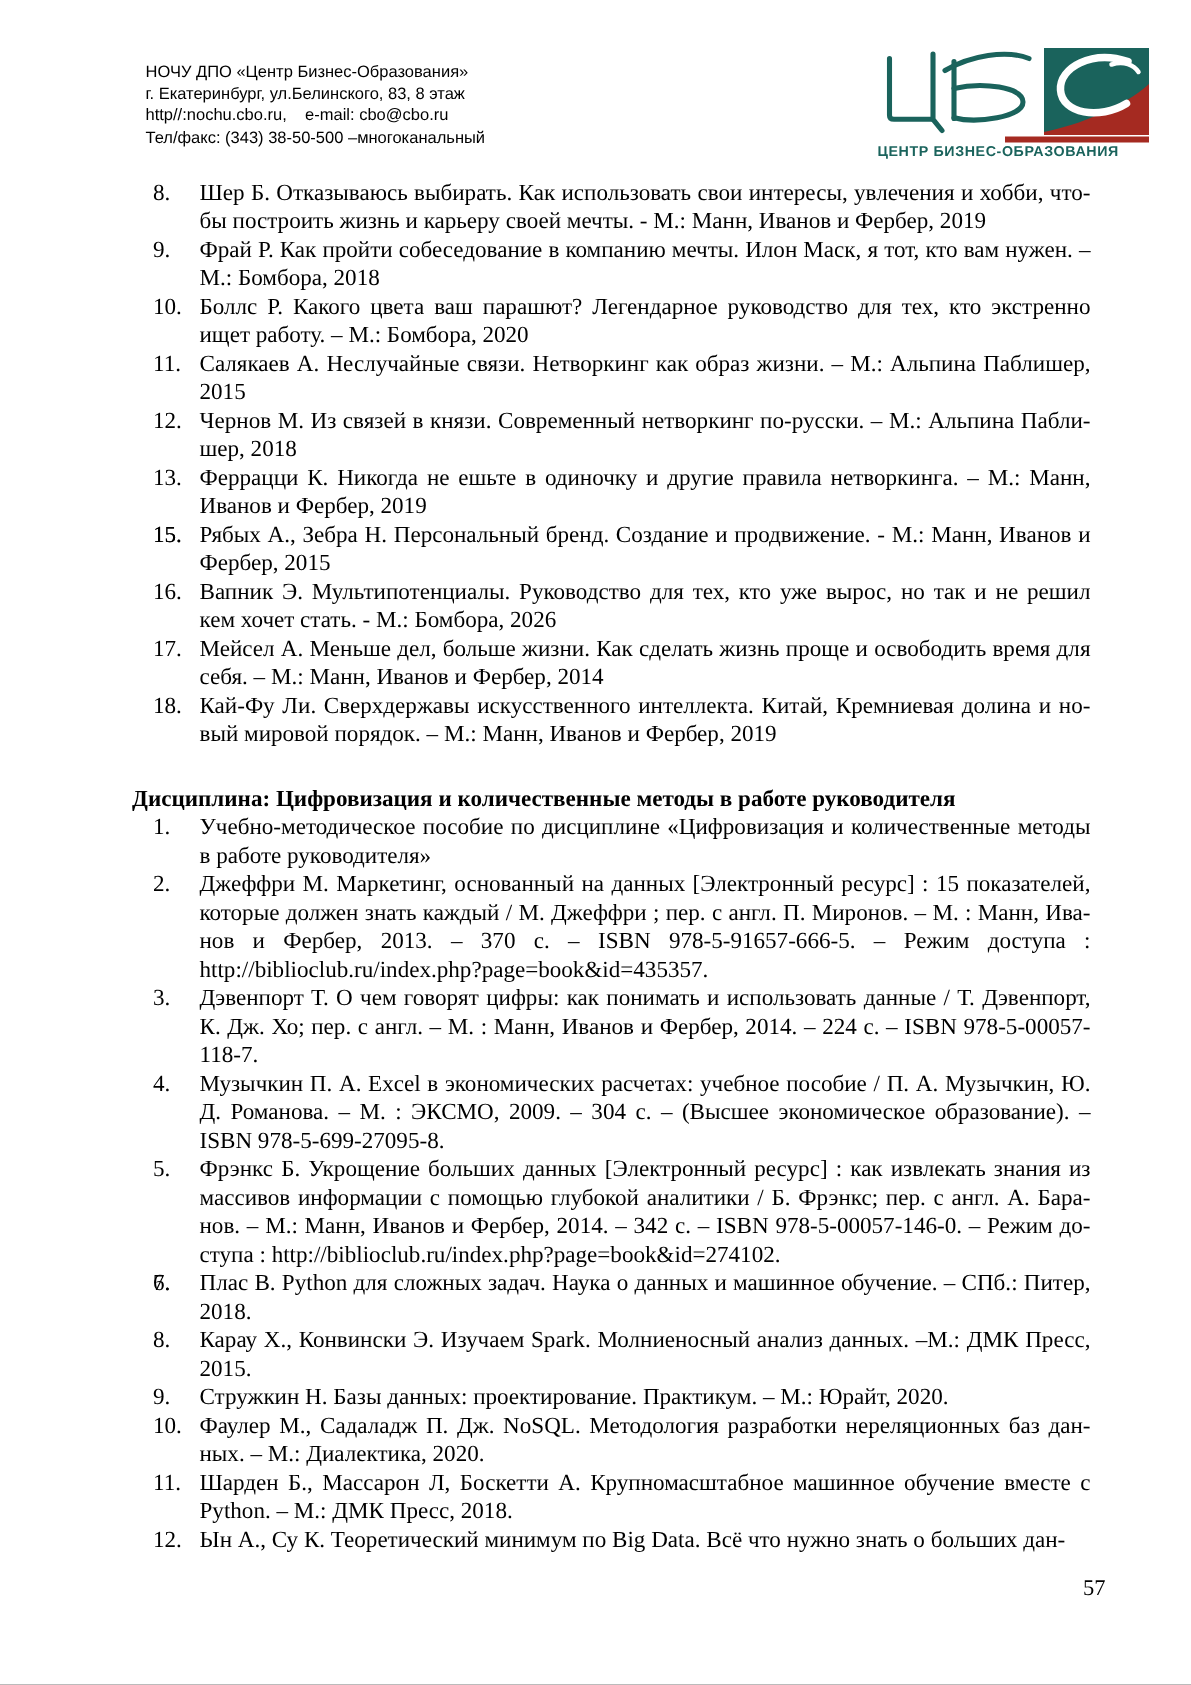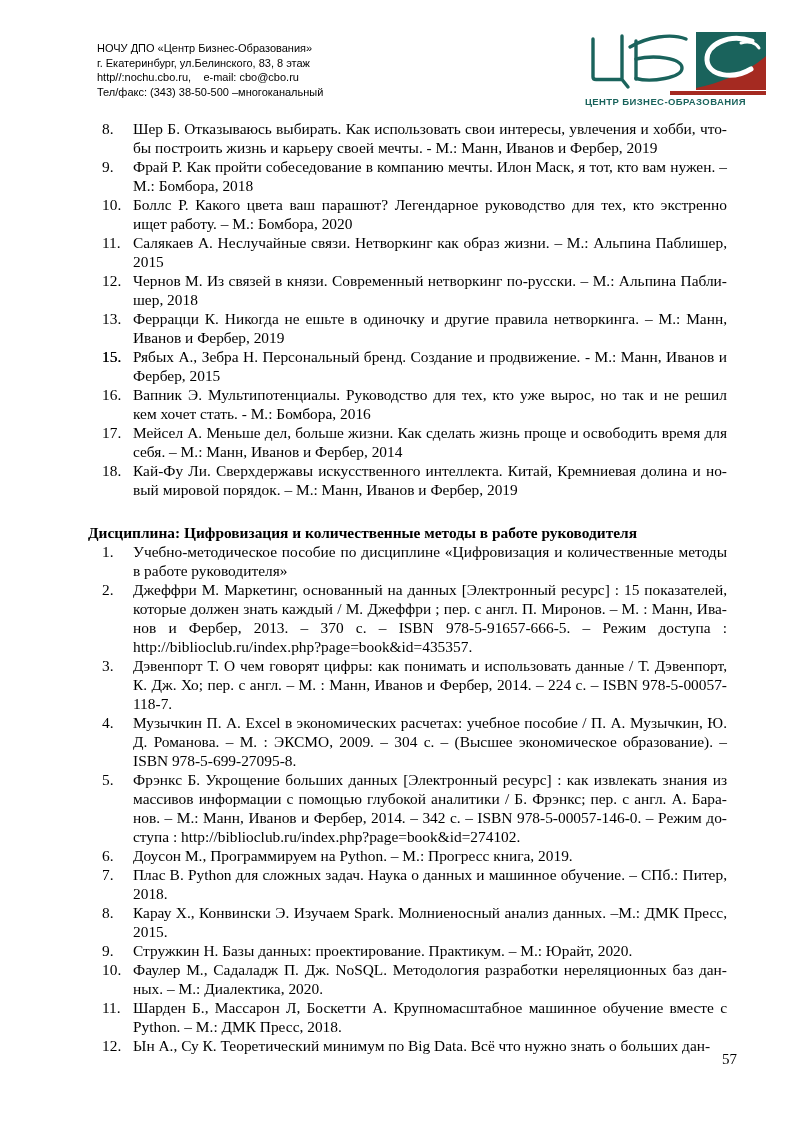"Вапник Э. Мультипотенциалы. Руководство" span { text: 2016 -> 2026 }
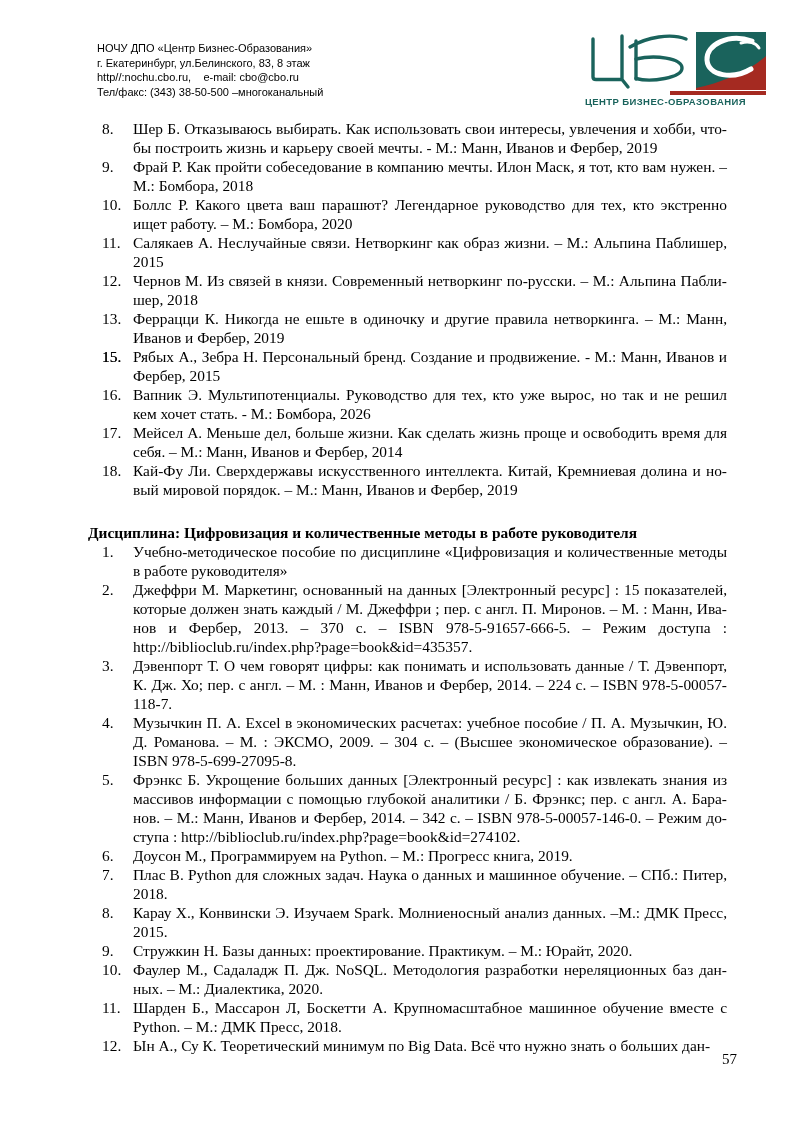"Доусон М., Программируем на Python." span { html: <span>Доусон М., Программируем на Python. – М.: Прогресс книга, 2019.</span> -> none }
